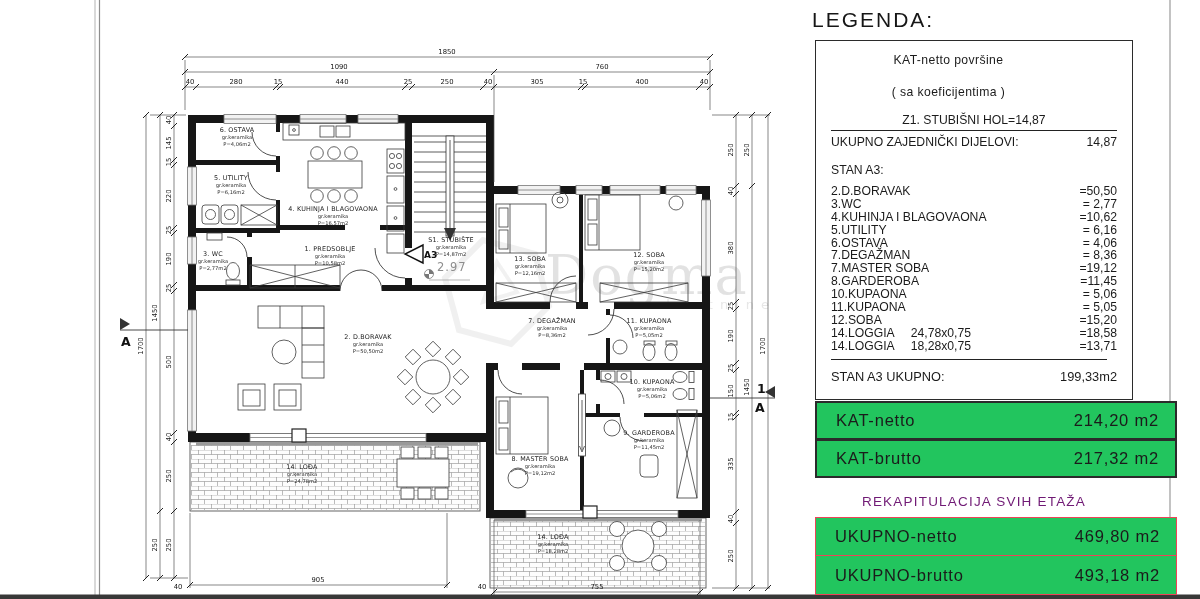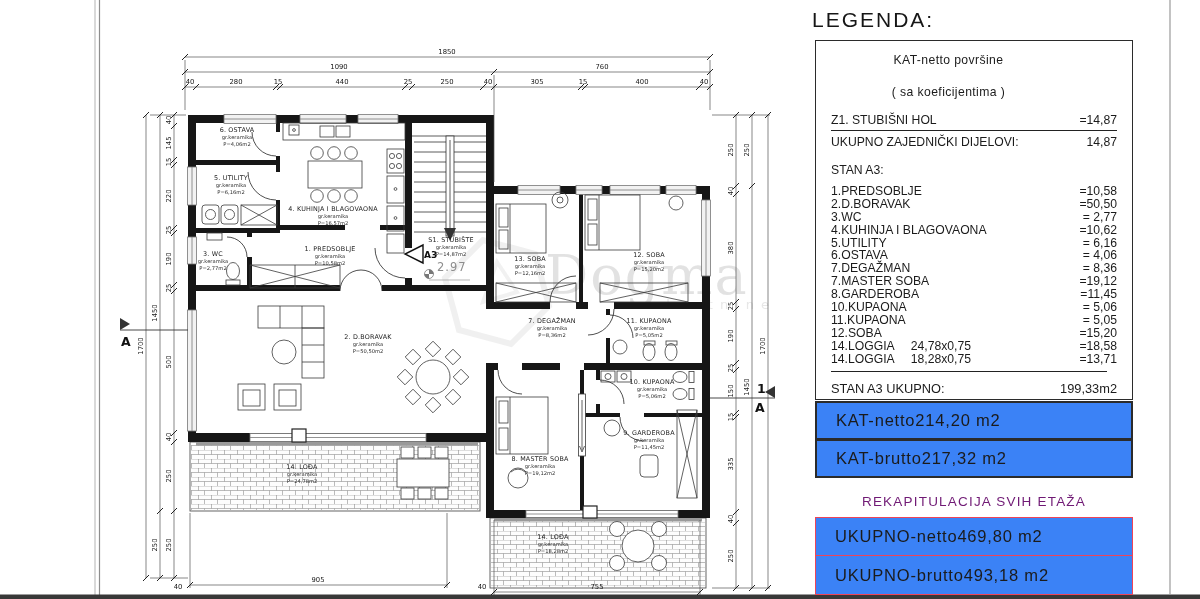"Z1. STUBIŠNI HOL" .lg-z1 { justify-content: none -> center }
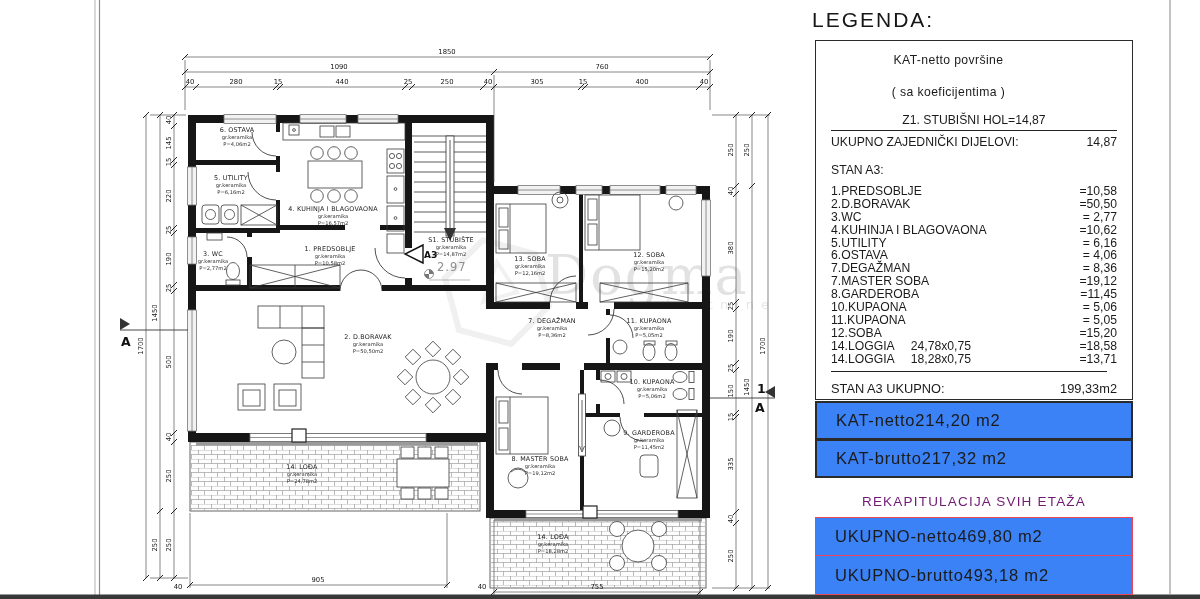"1.PREDSOBLJE" div.row { html: <div> <span> <span>1.PREDSOBLJE</span> <span></span> </span> <span>=10,58</span> </div> -> none }
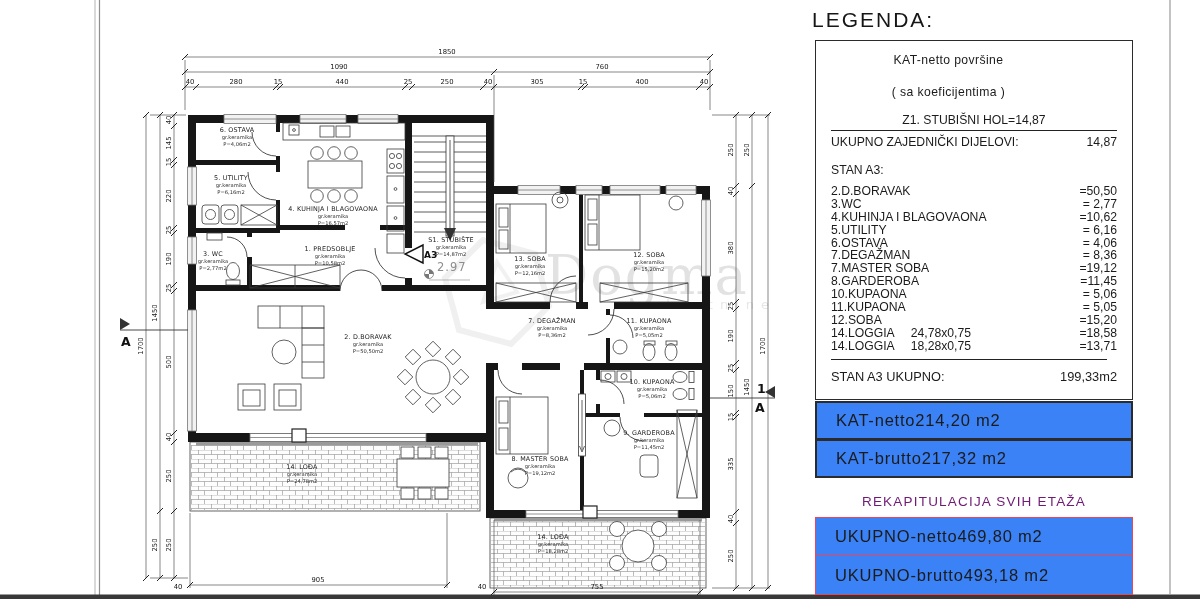"KAT-netto" .bigbox { background: #3b82f6 -> #22c55e; justify-content: none -> space-between; width: 318px -> 362px }
